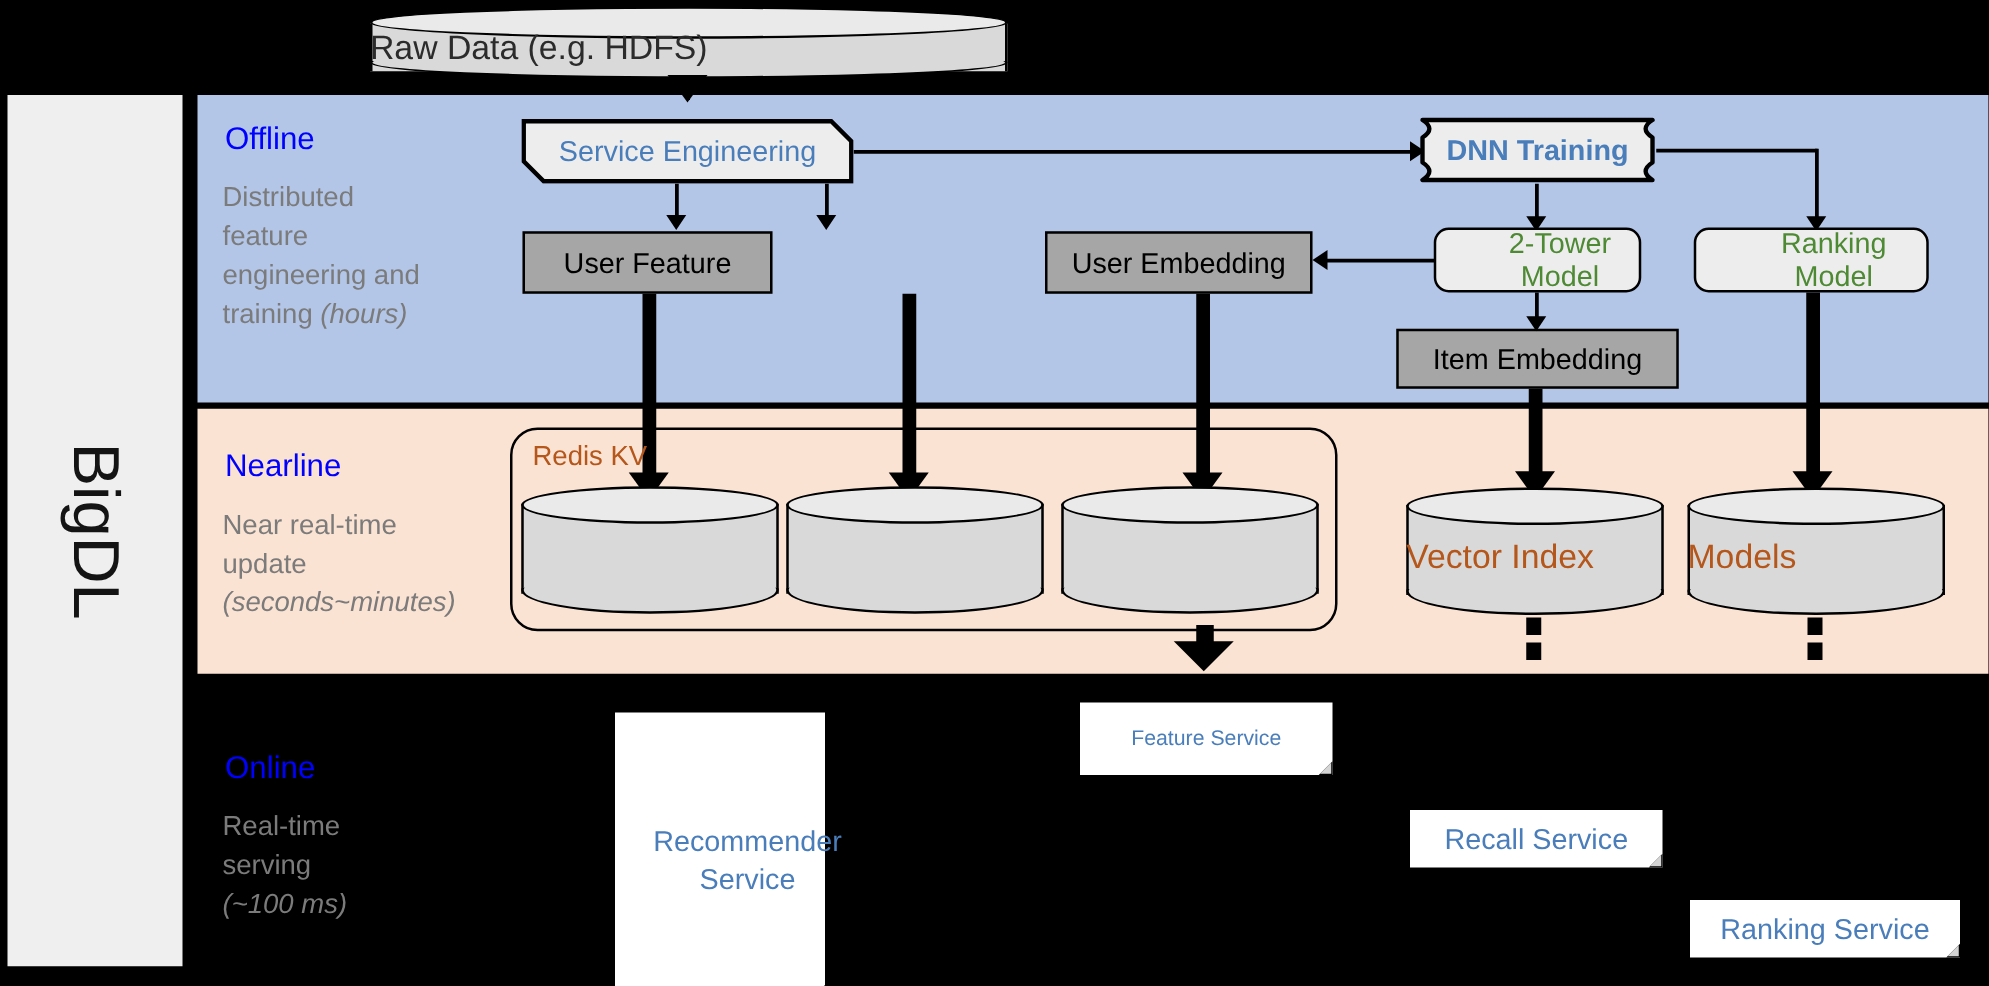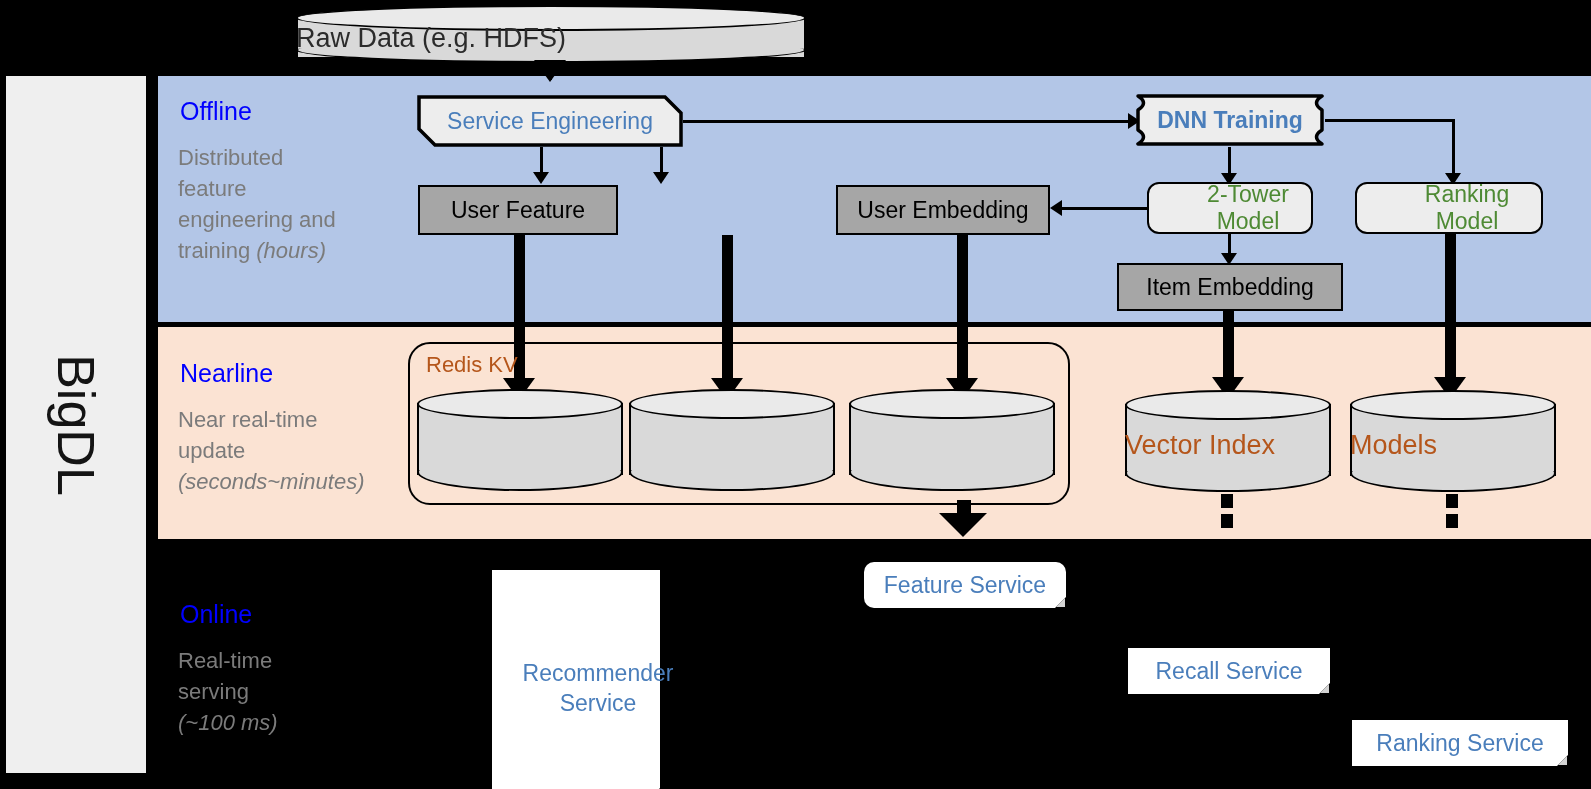"Feature Service" div.doc { border-radius: 10px -> none; font-size: 23px -> 17px; height: 46px -> 58px }
